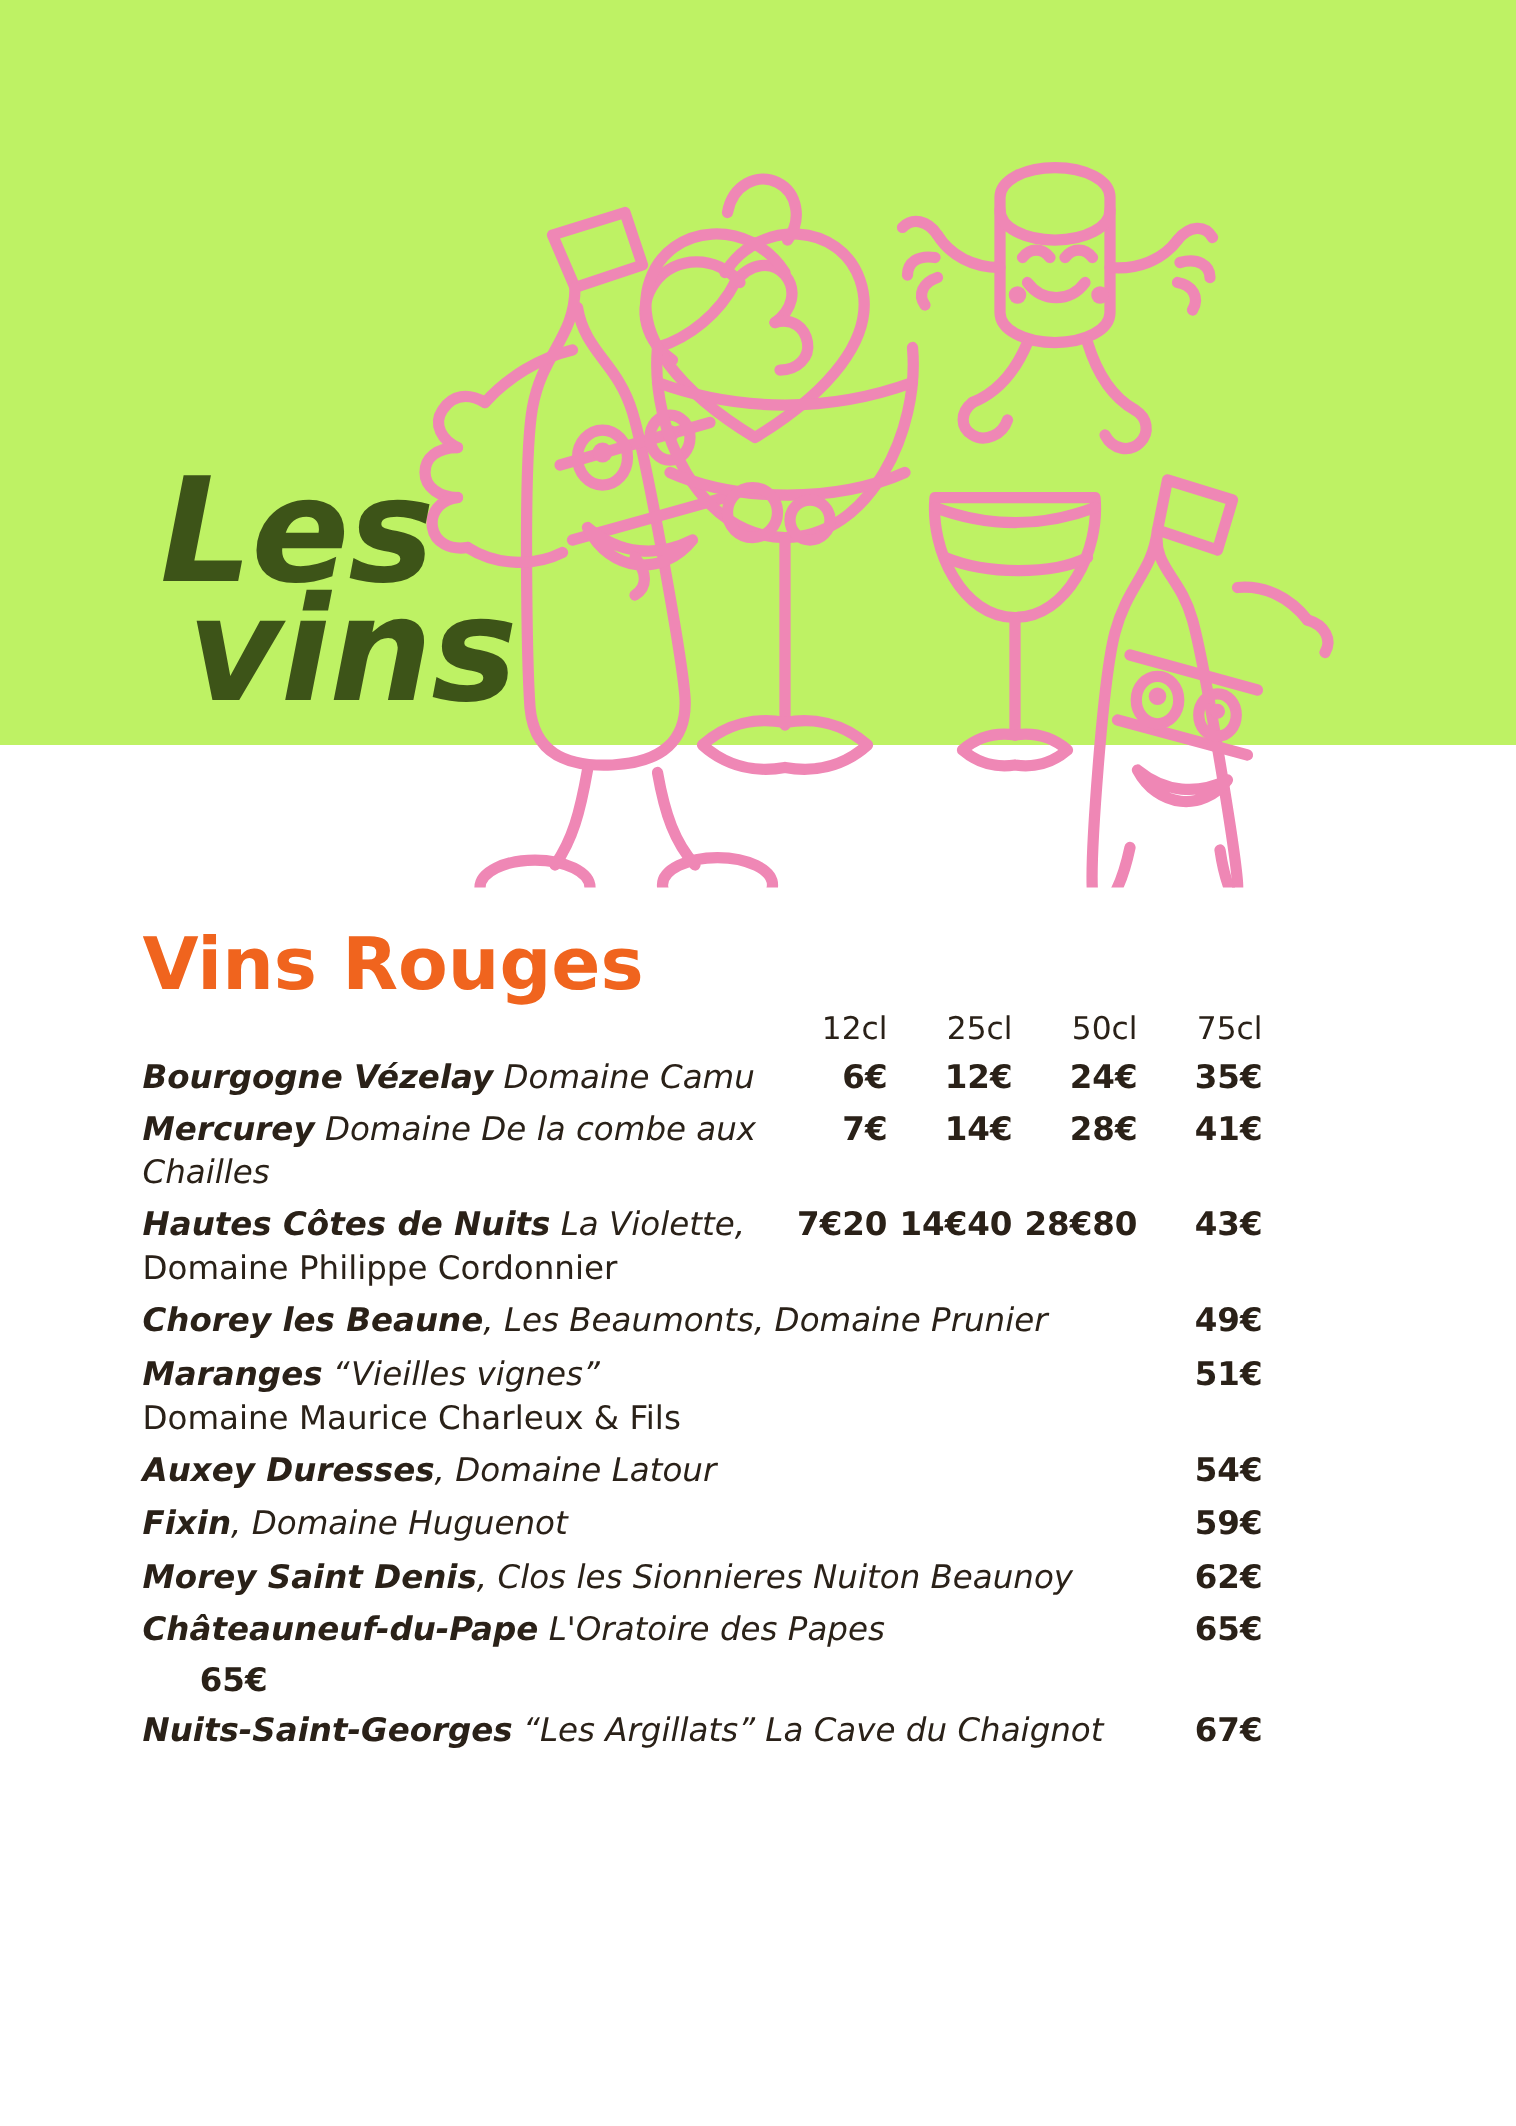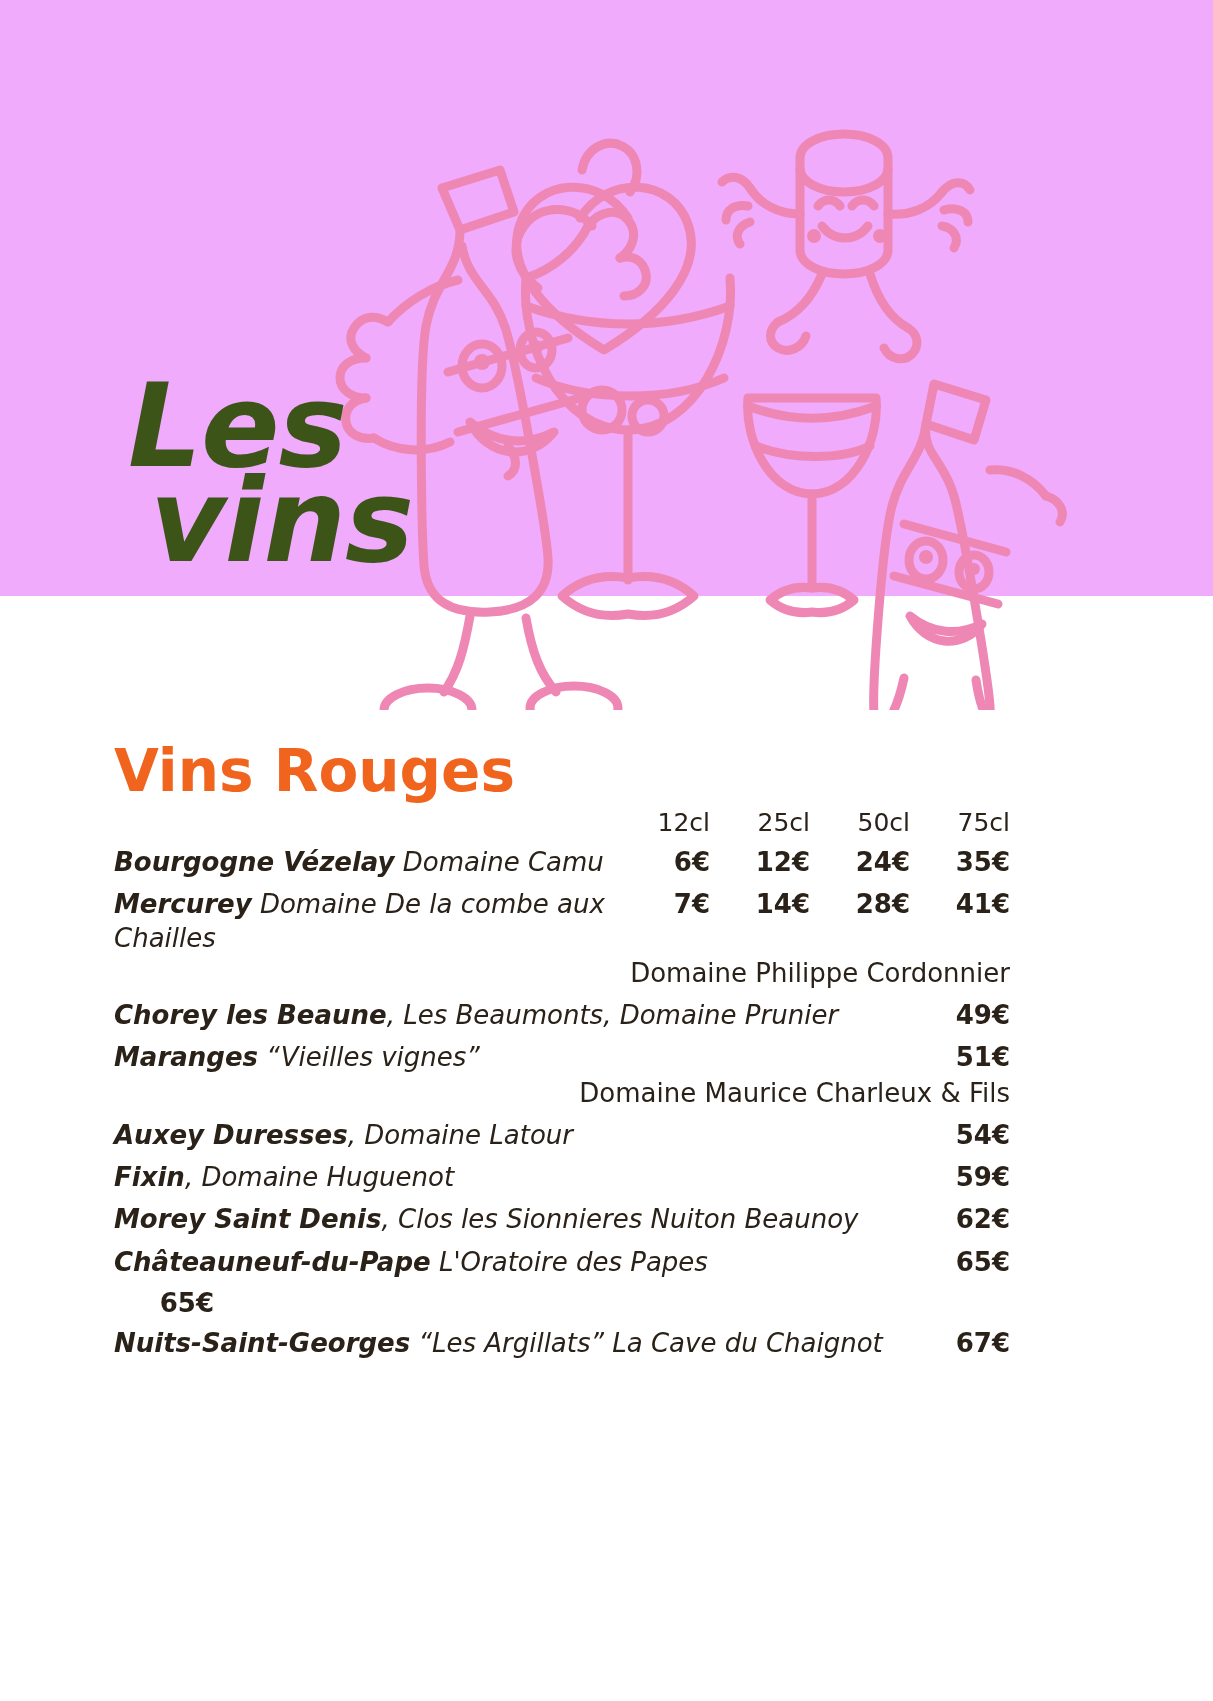"Les" #hero { background: #f0abfc -> #bef264 }
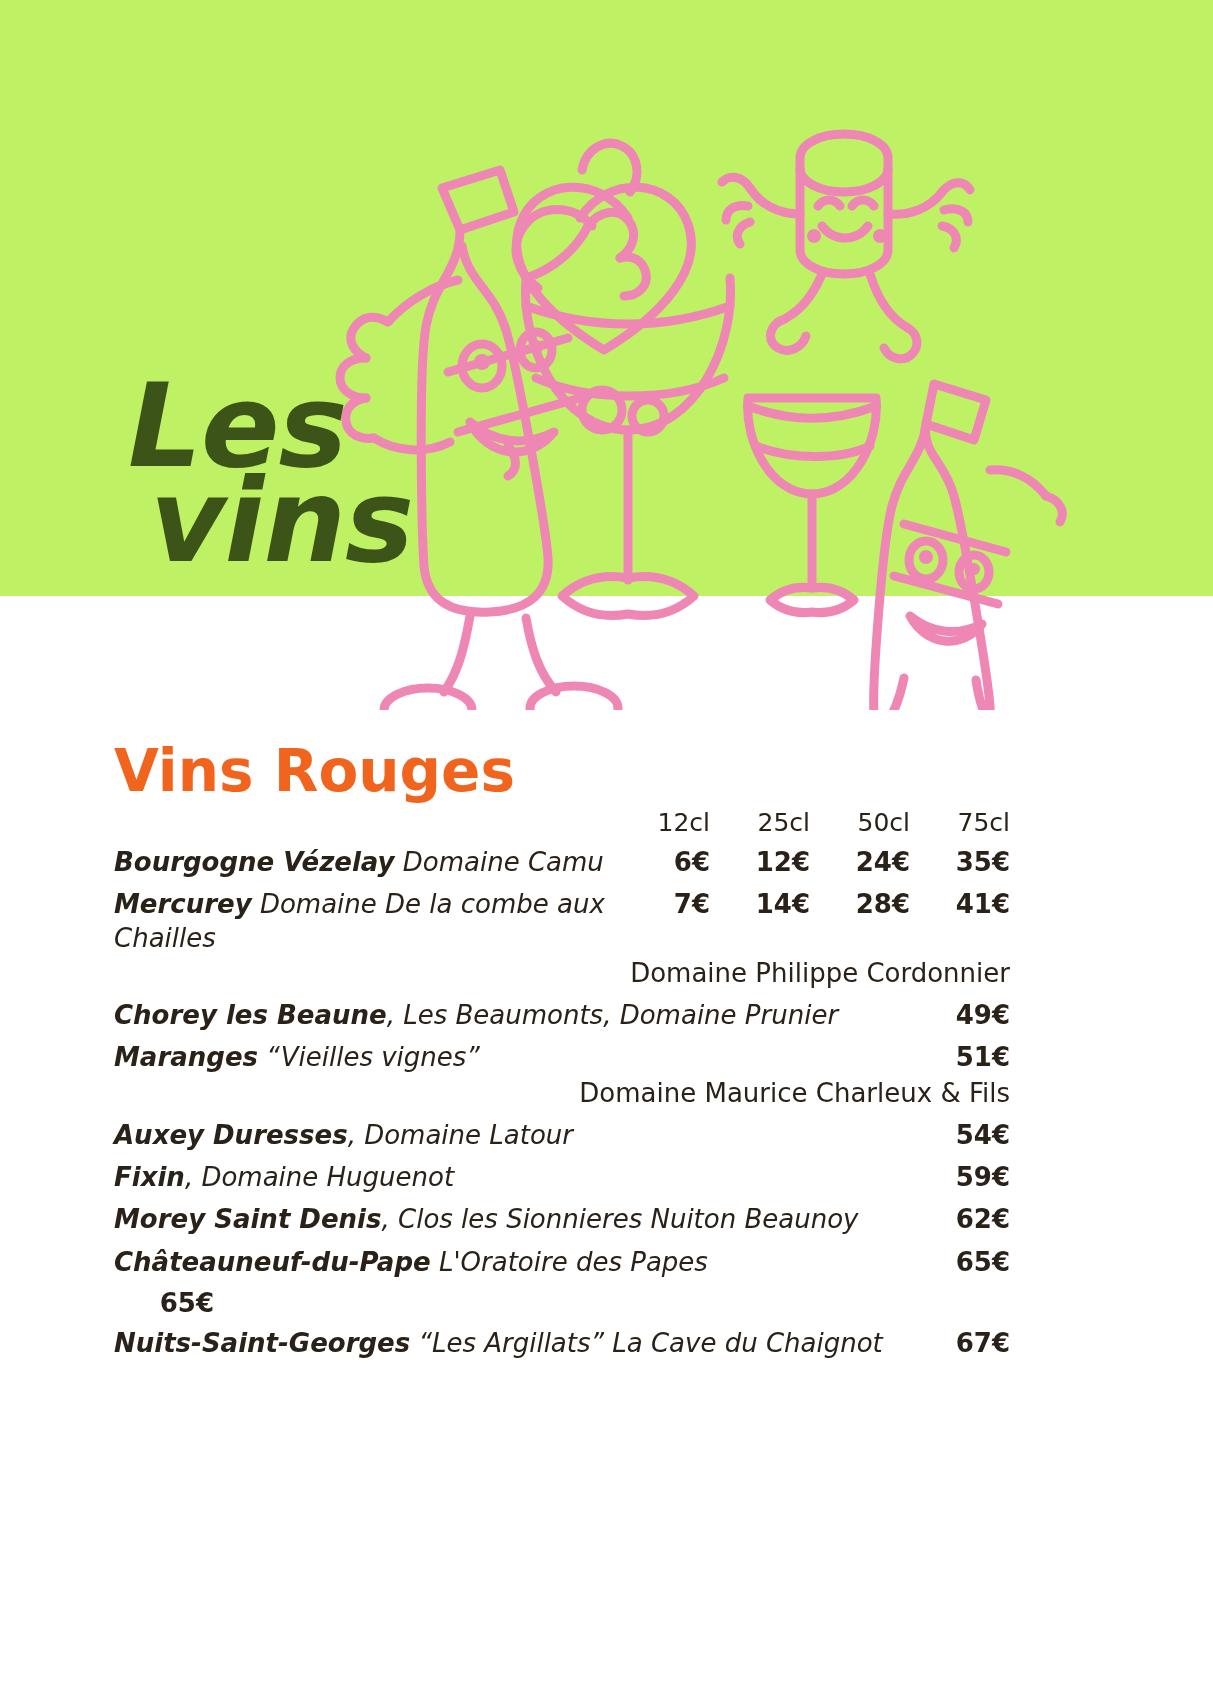"Hautes Côtes de Nuits La" div.row { html: none -> <div> <div><b>Hautes Côtes de Nuits</b><span> La Violette,</span></div> <div> <span>7€20</span> <span>14€40</span> <span>28€80</span> <span>43€</span> </div> </div> }
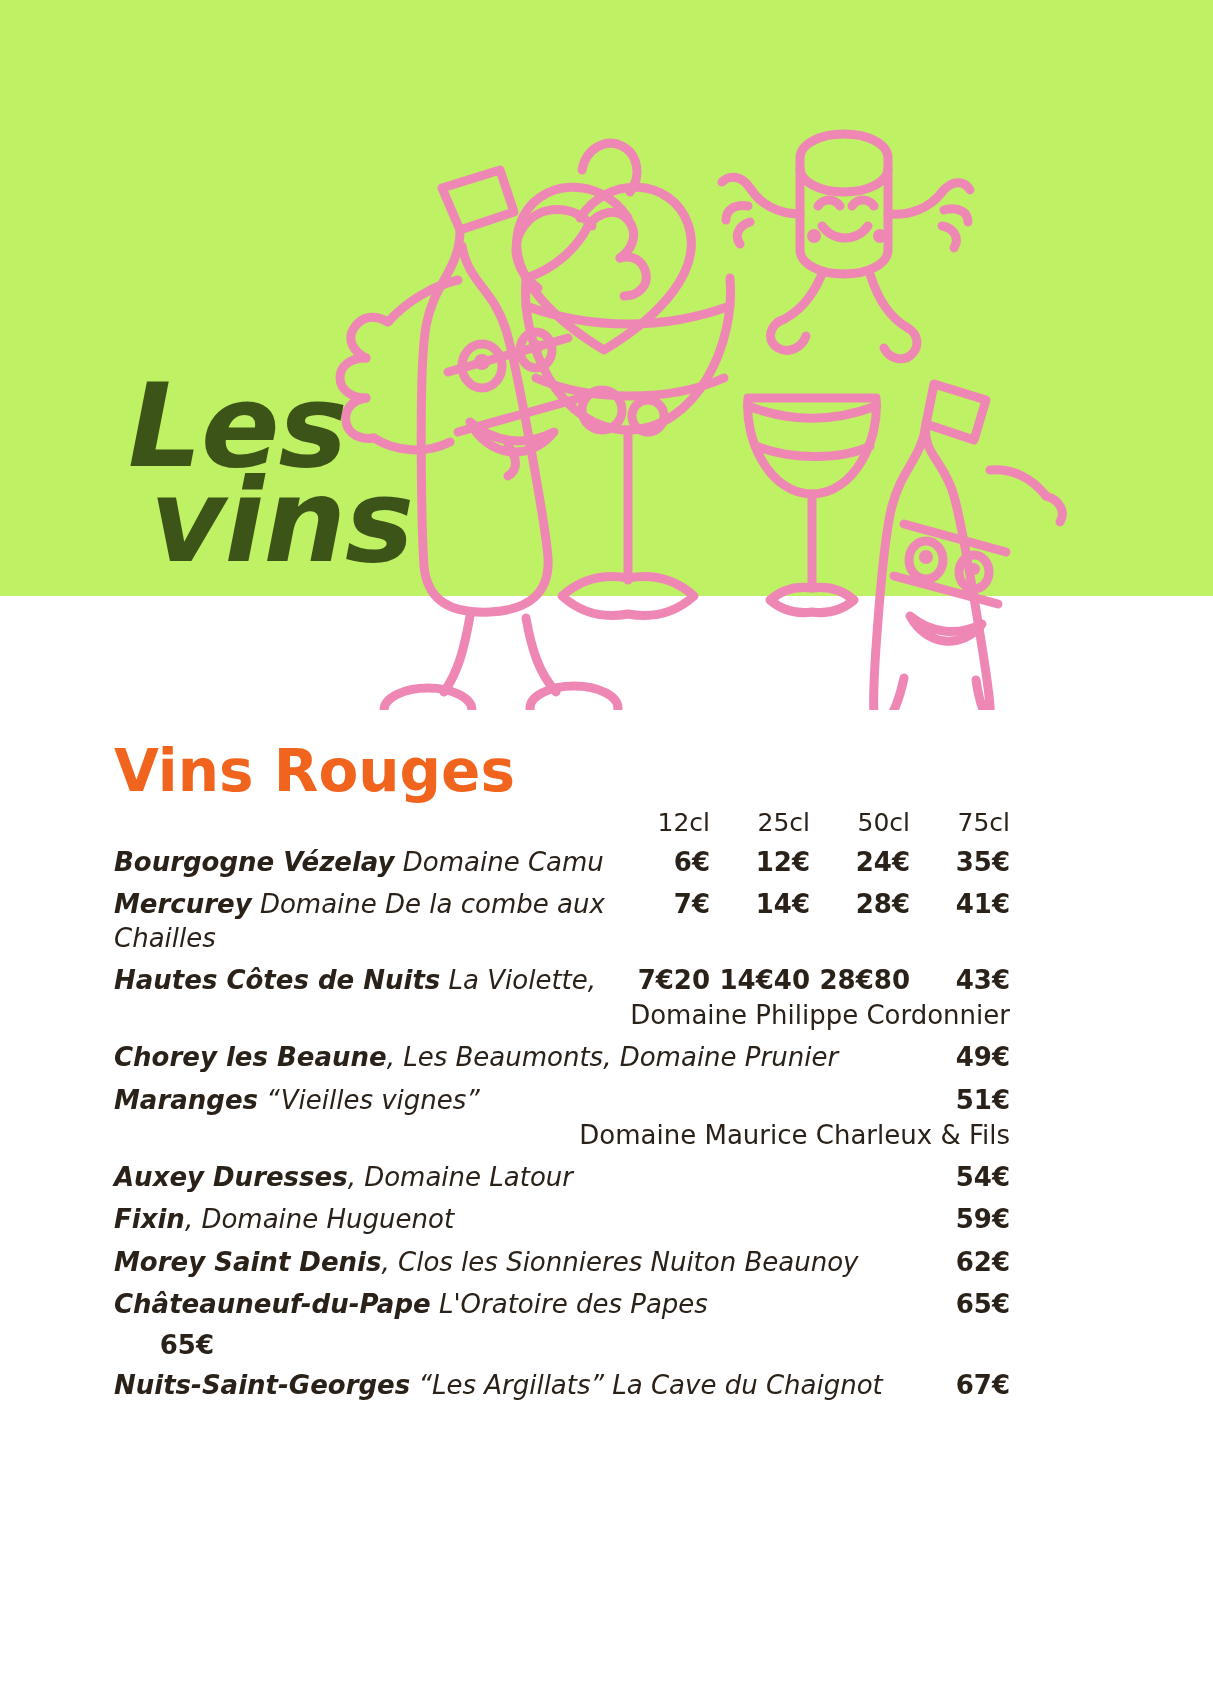"Domaine Philippe Cordonnier" .sub { text-align: right -> none }
